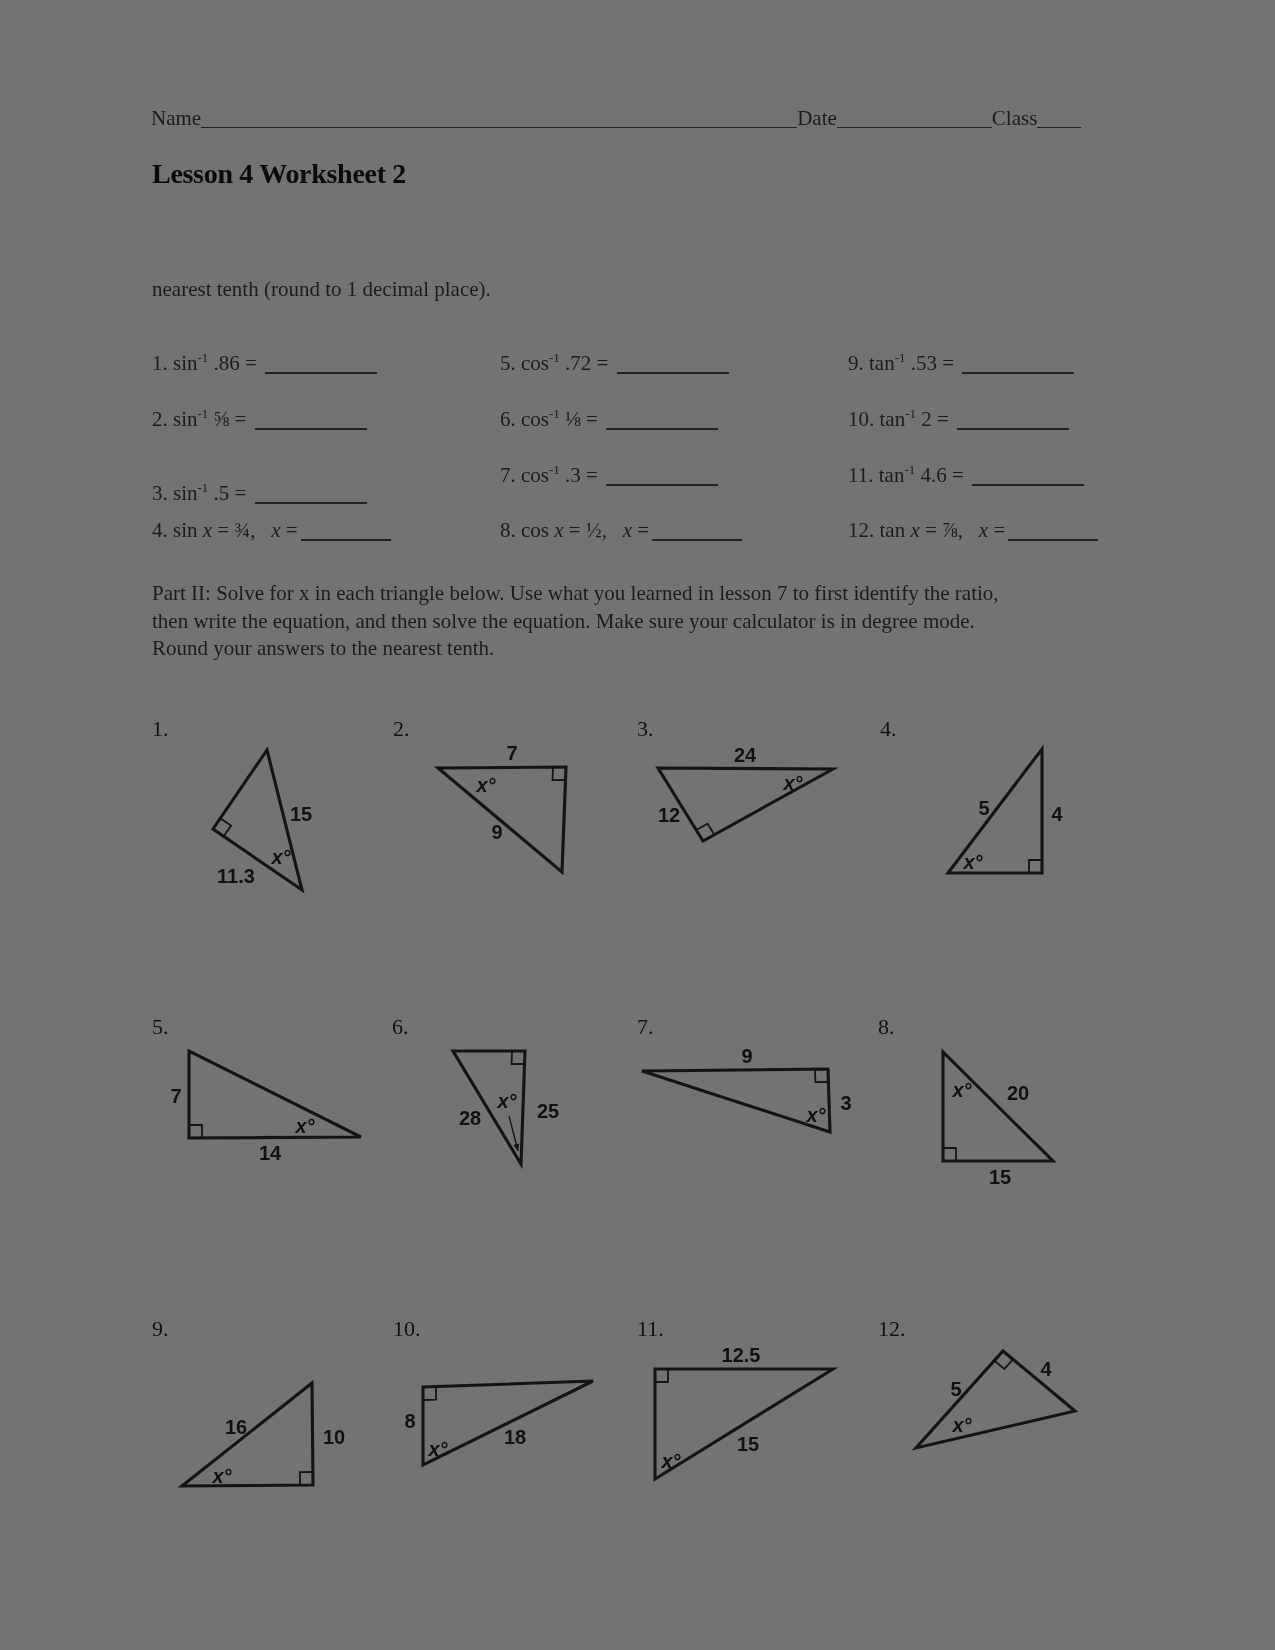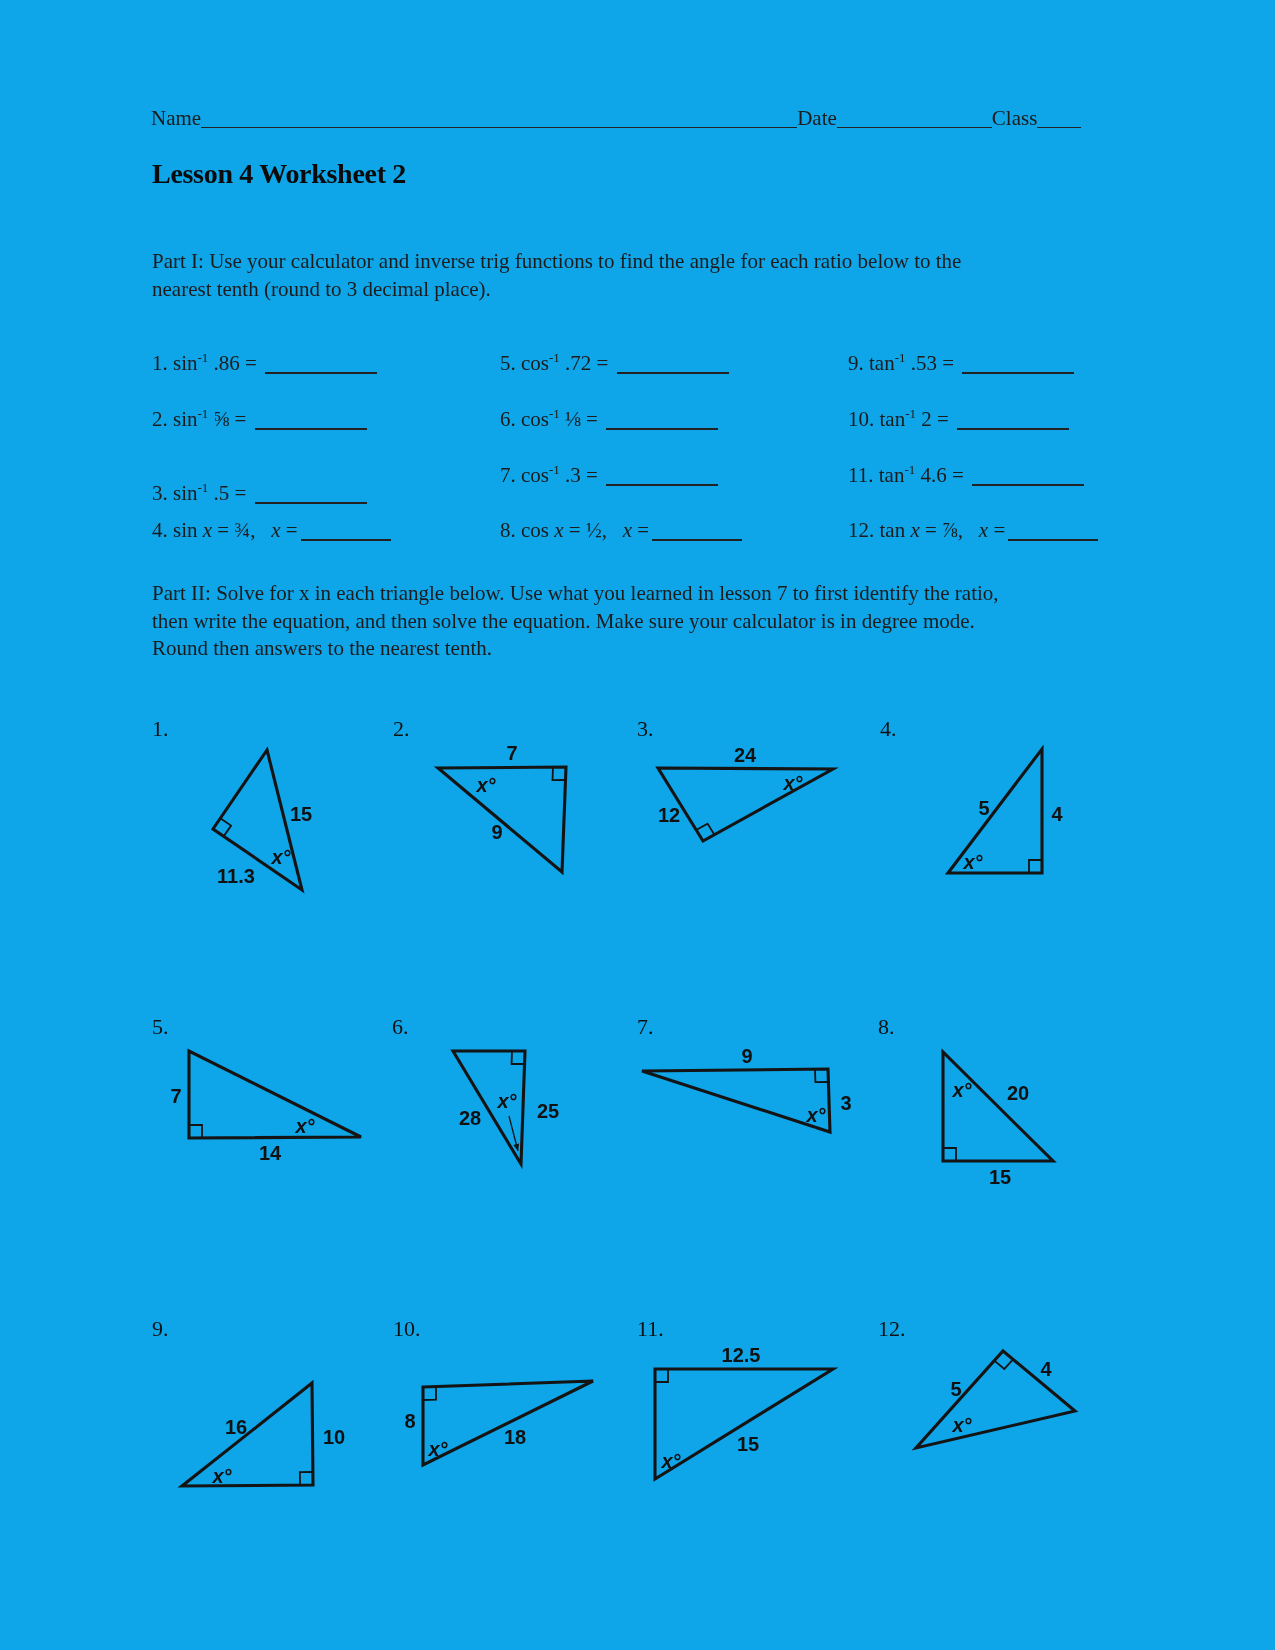"Name Date Class" #page { background: #0ea5e9 -> #737373 }
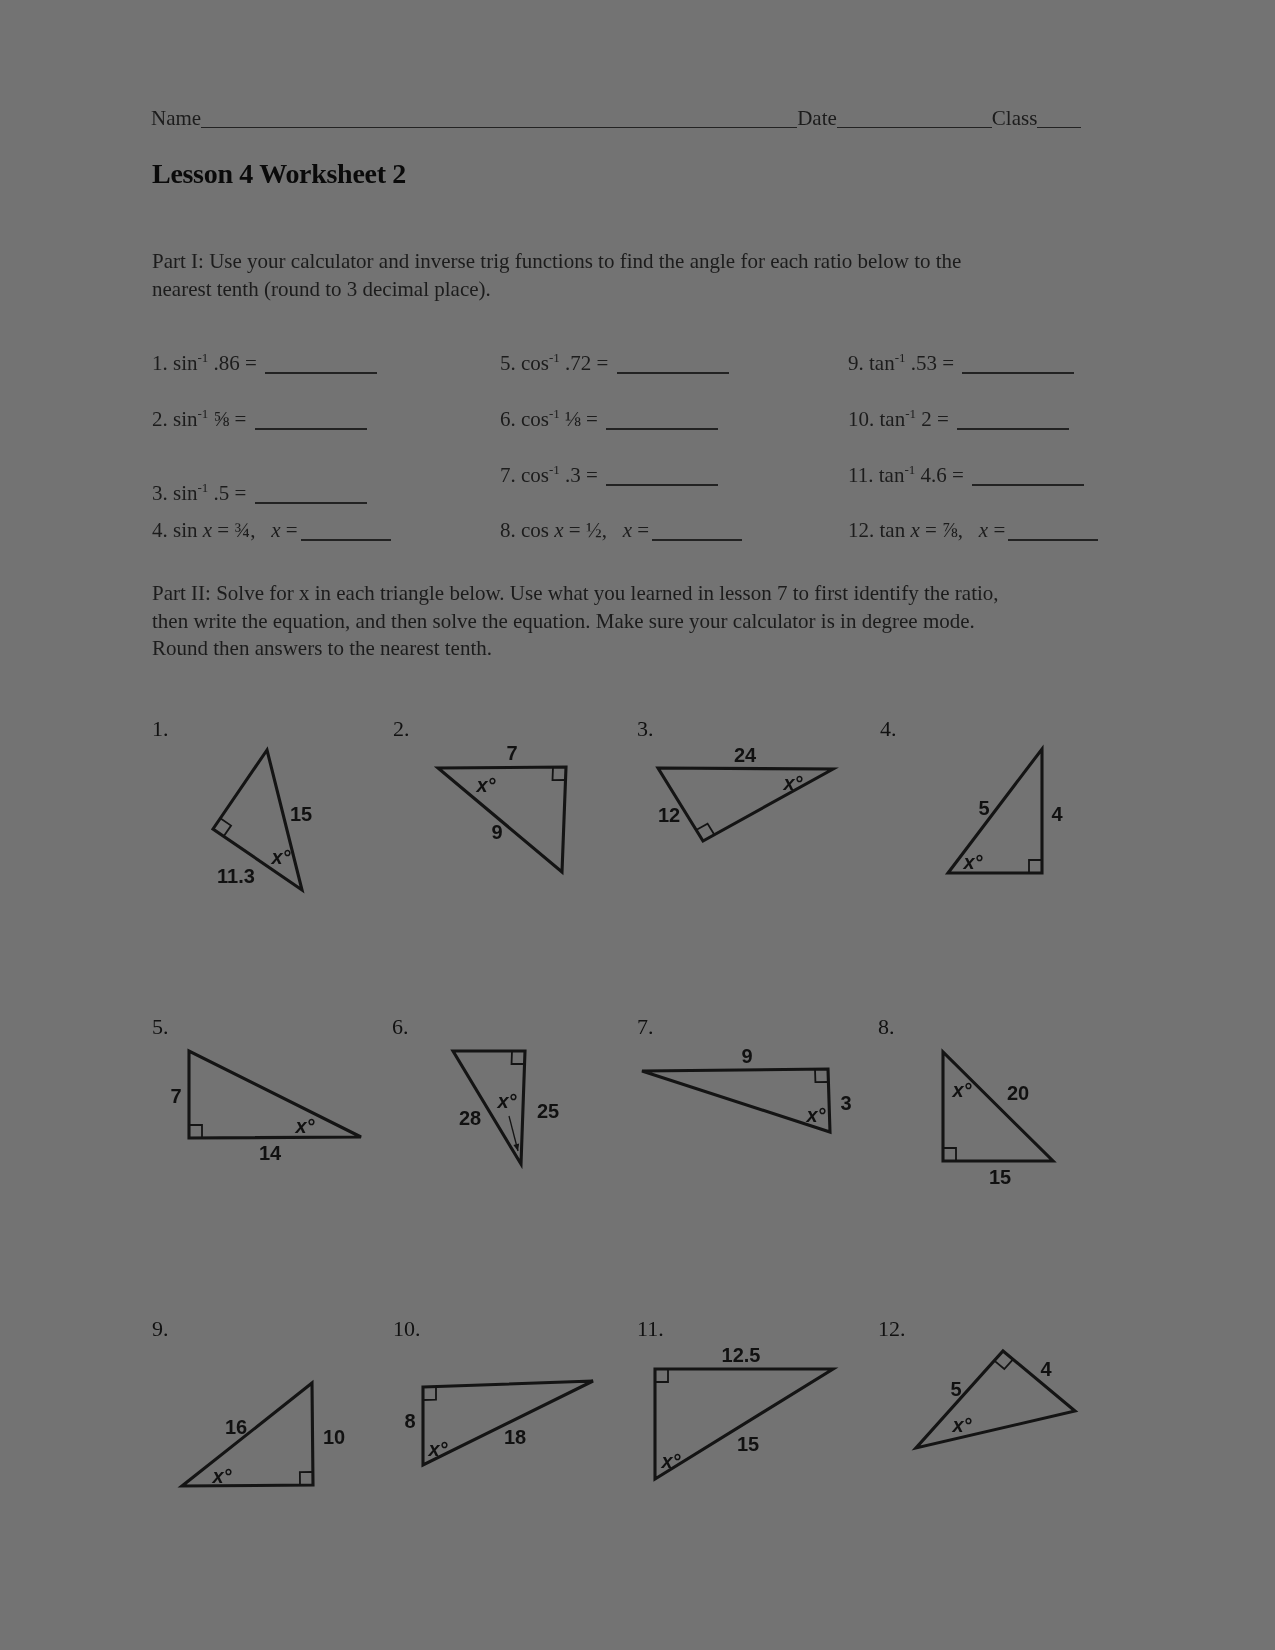"Part I: Use your calculator" div.abs { html: <div>Part I: Use your calculator and inverse trig functions to find the angle for each ratio below to the</div> -> none }
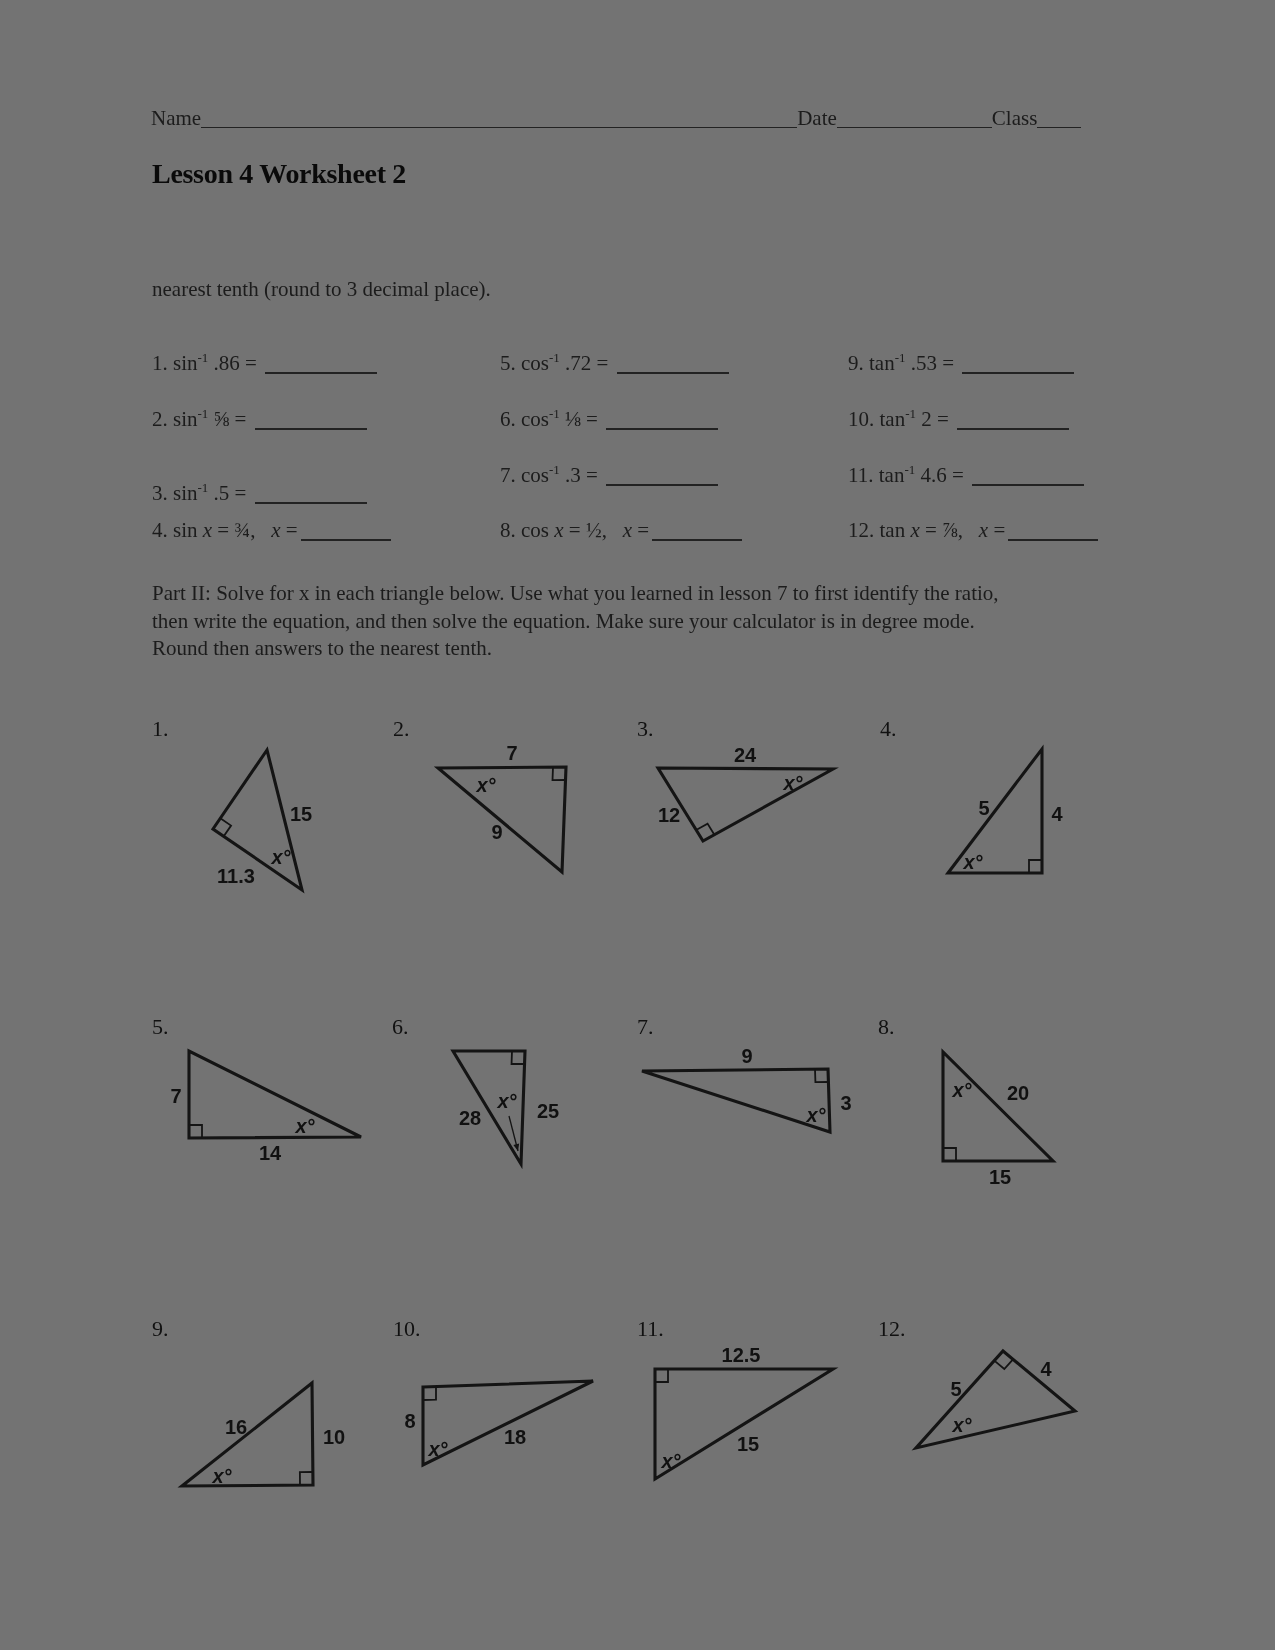"nearest tenth (round to 3" div.abs { text: 3 -> 1 }
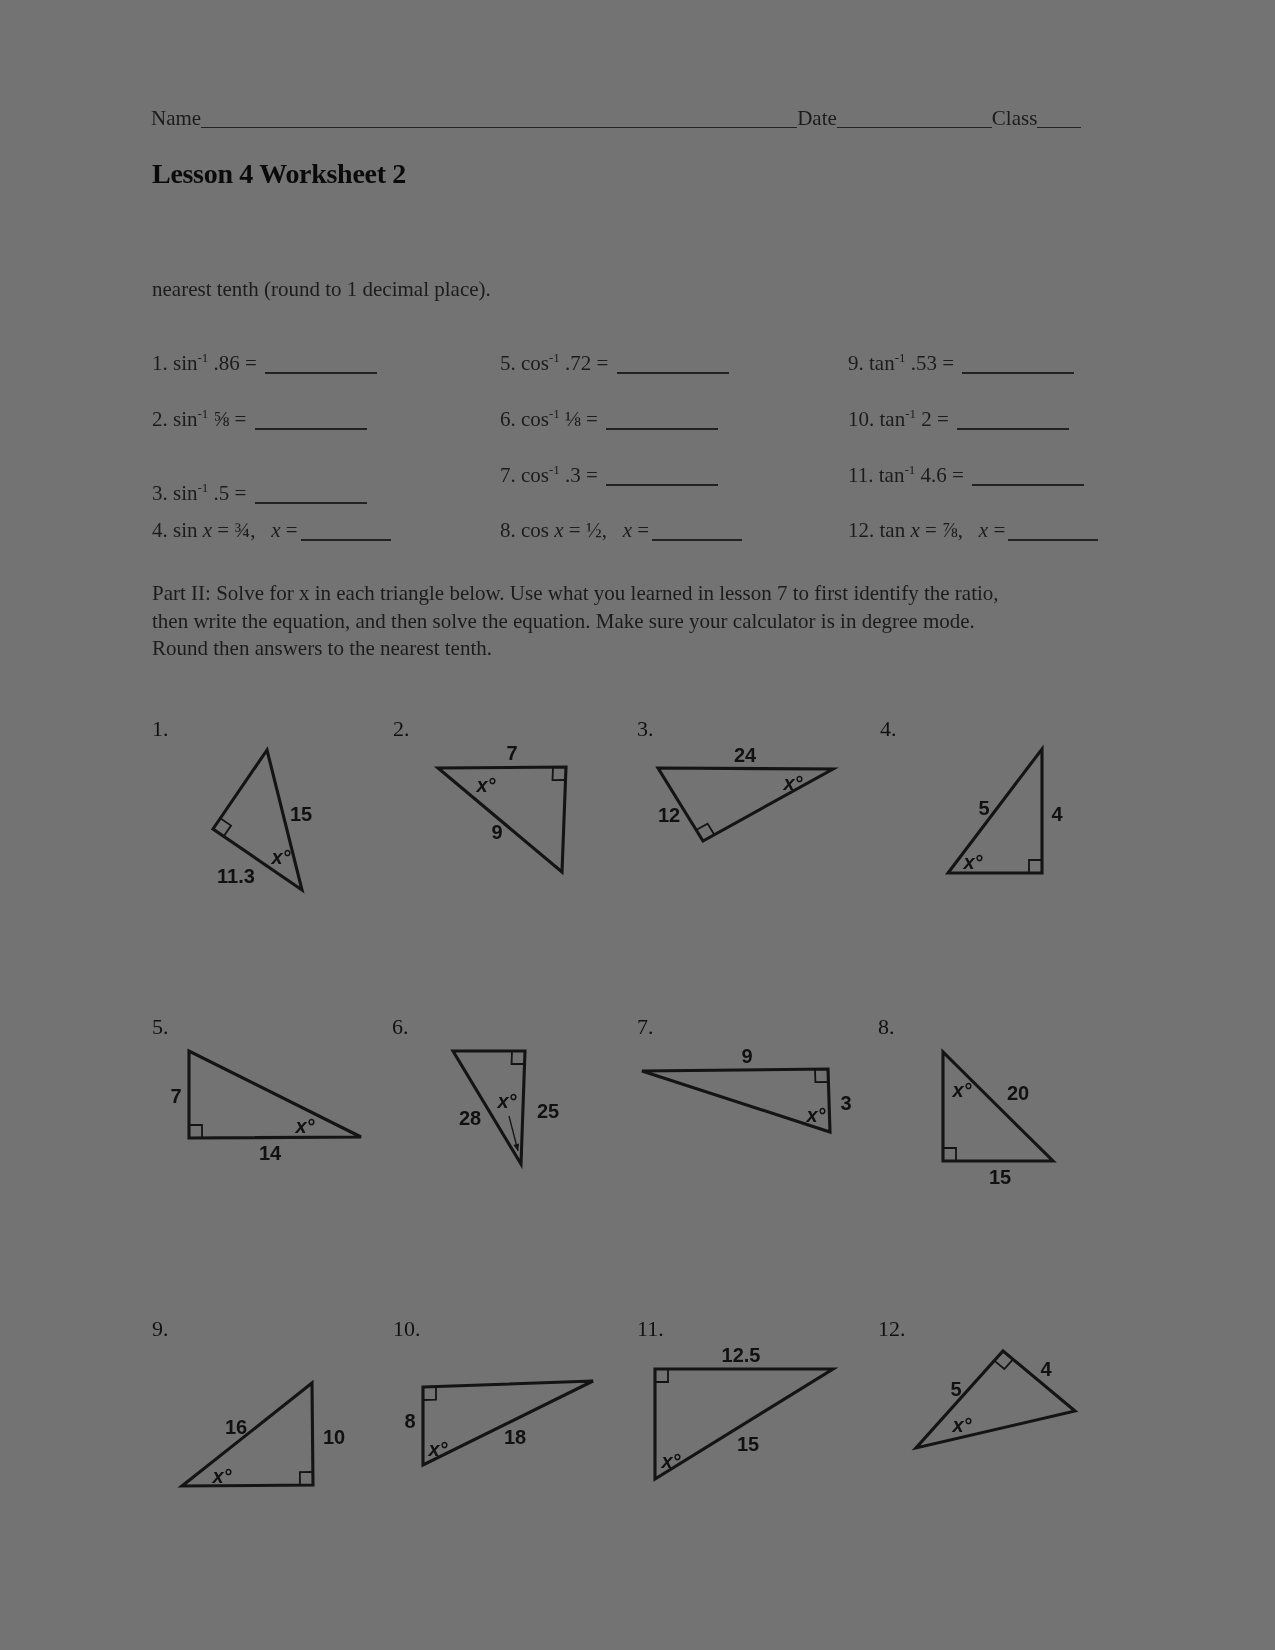"Round then answers to the" div.abs { text: then -> your }
